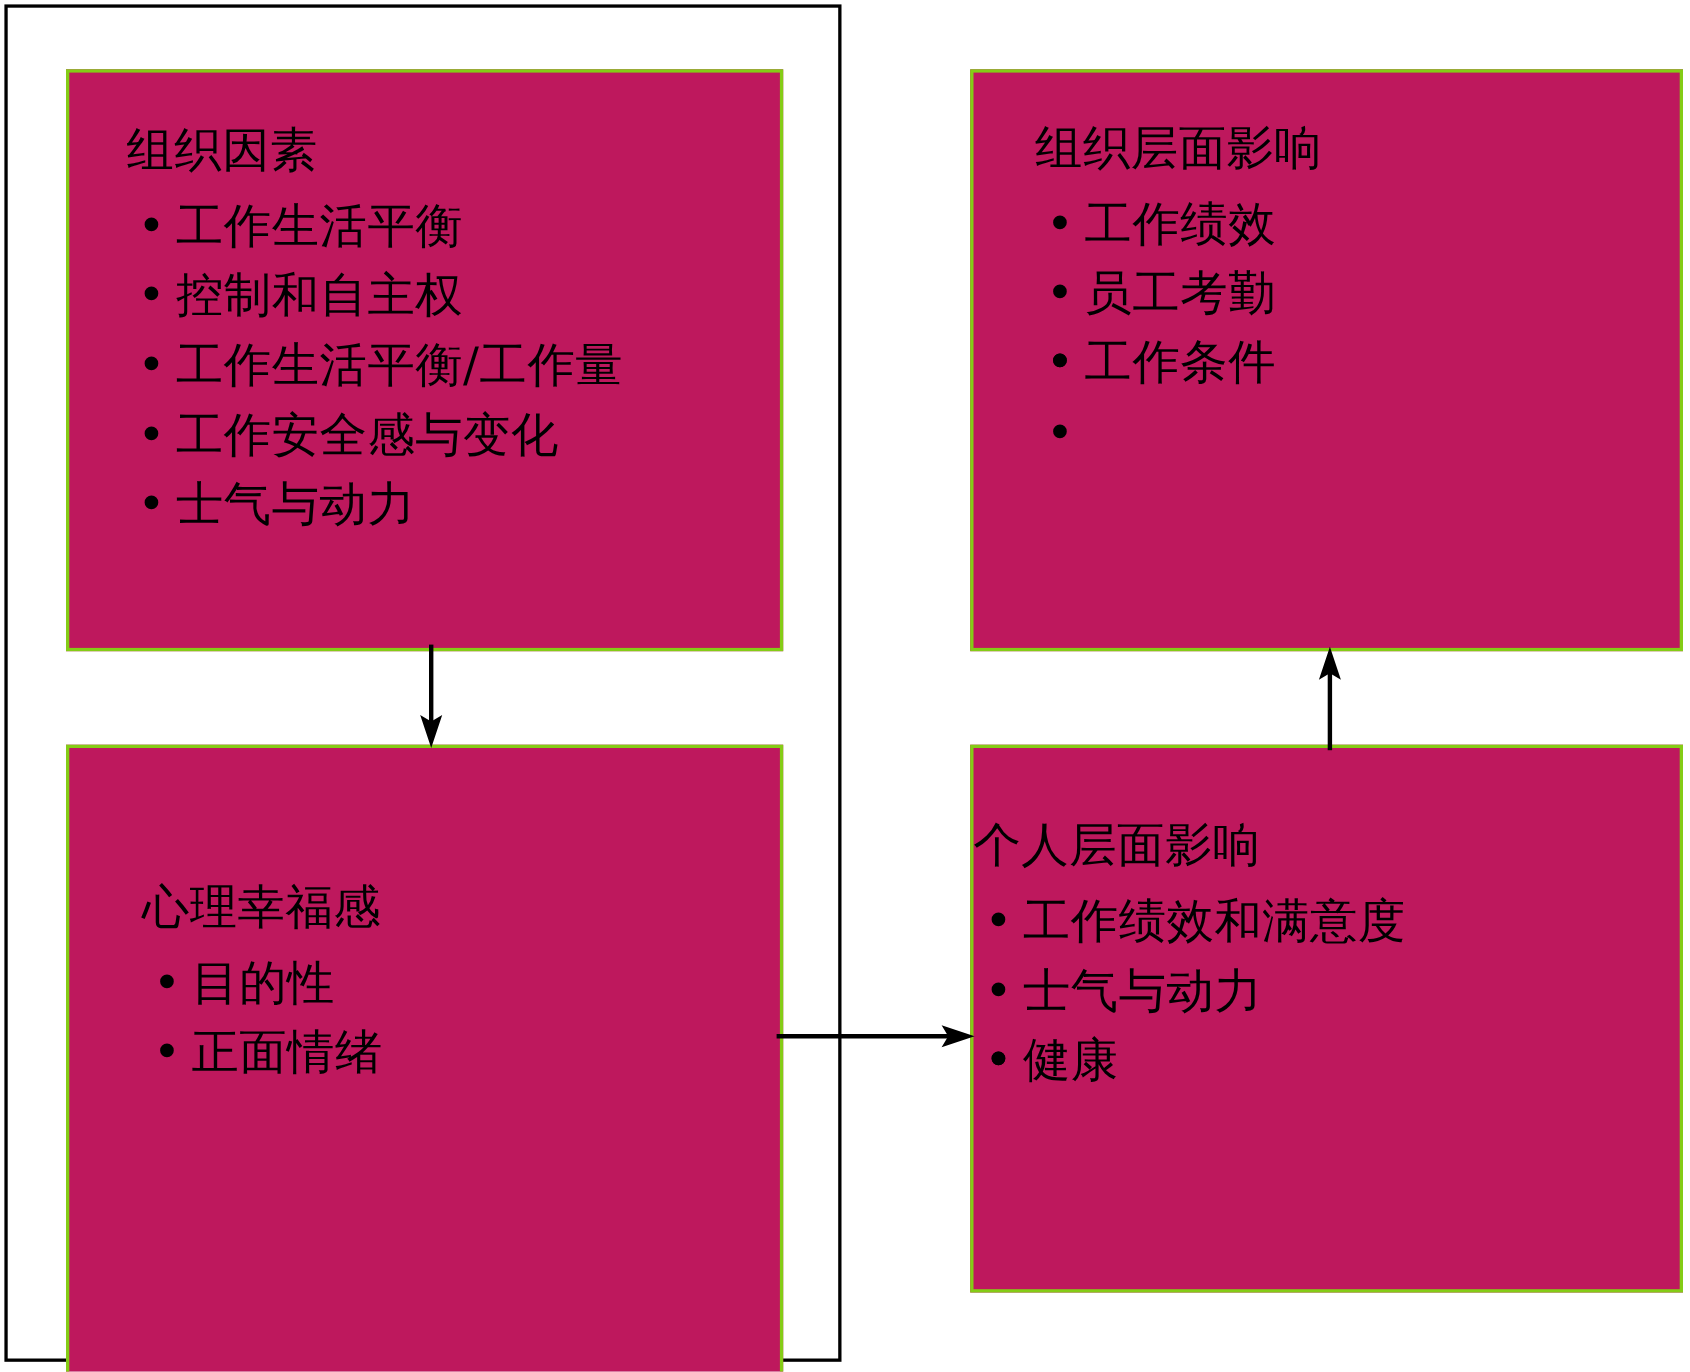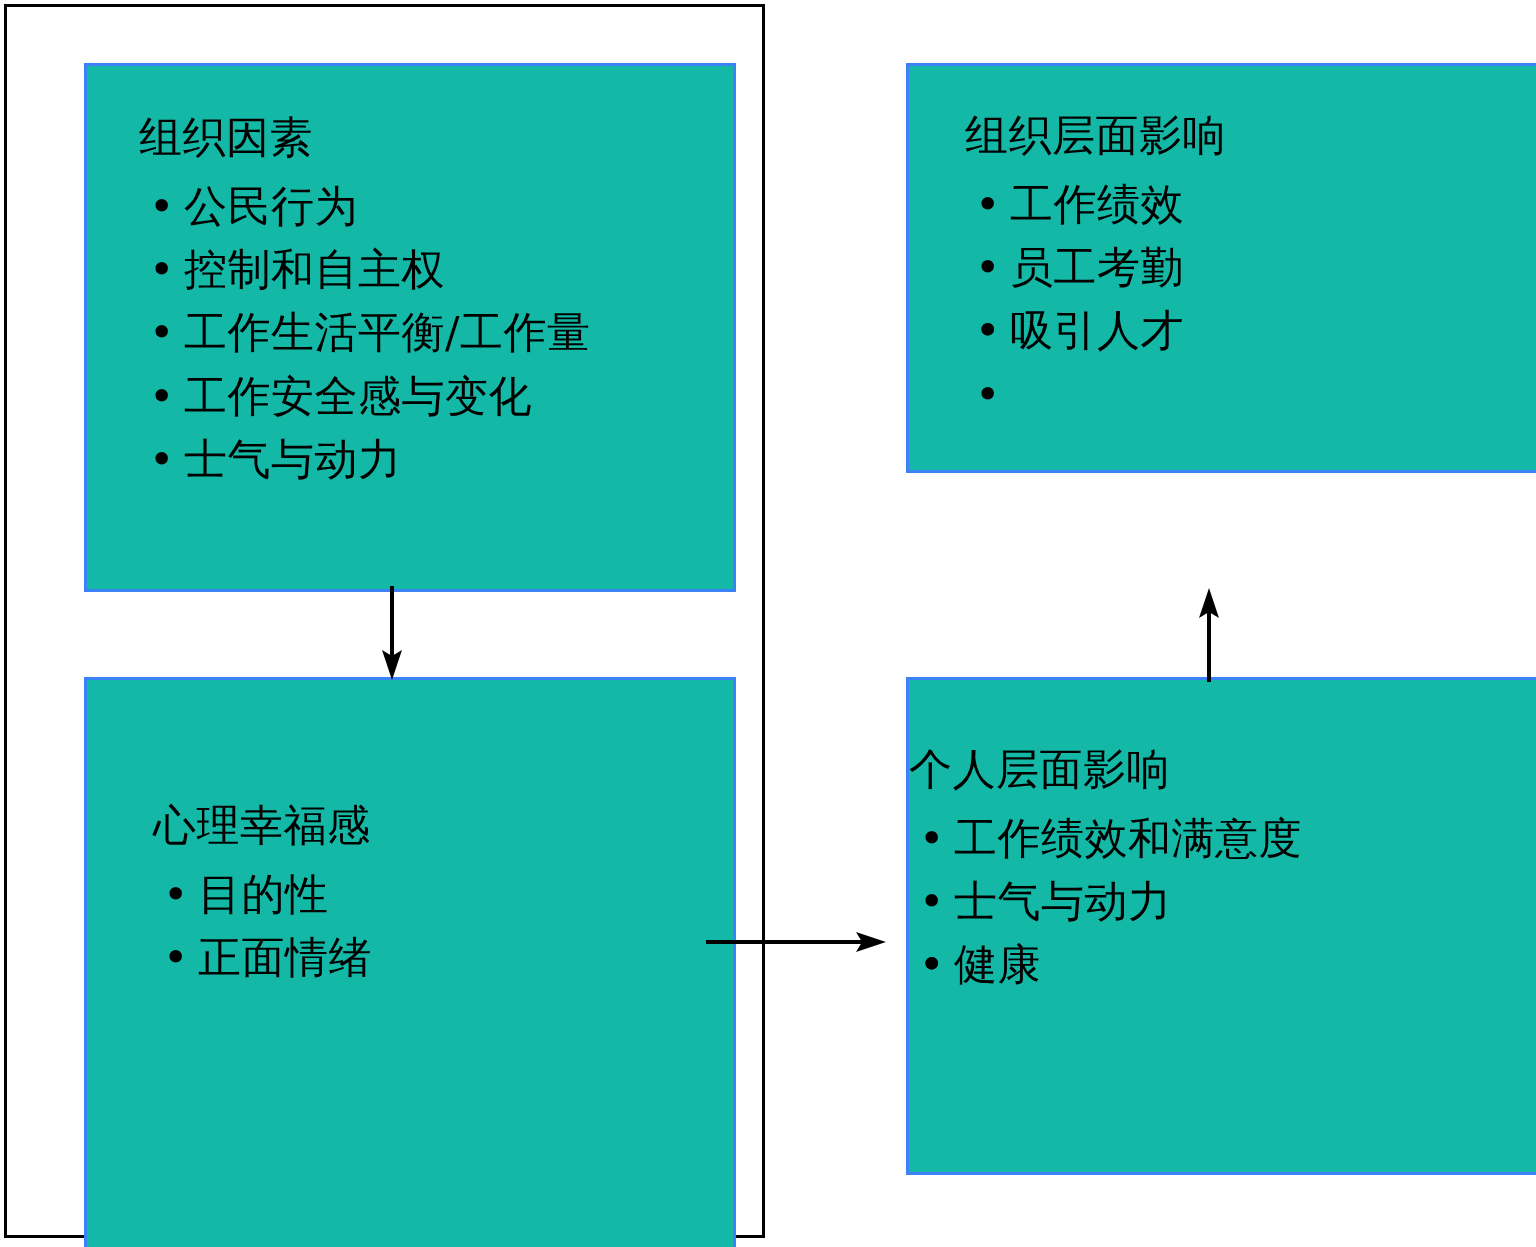"组织因素" .node-box { background: #14b8a6 -> #be185d; border: 3px solid #3b82f6 -> 3px solid #84cc16; margin-left: 24px -> none }
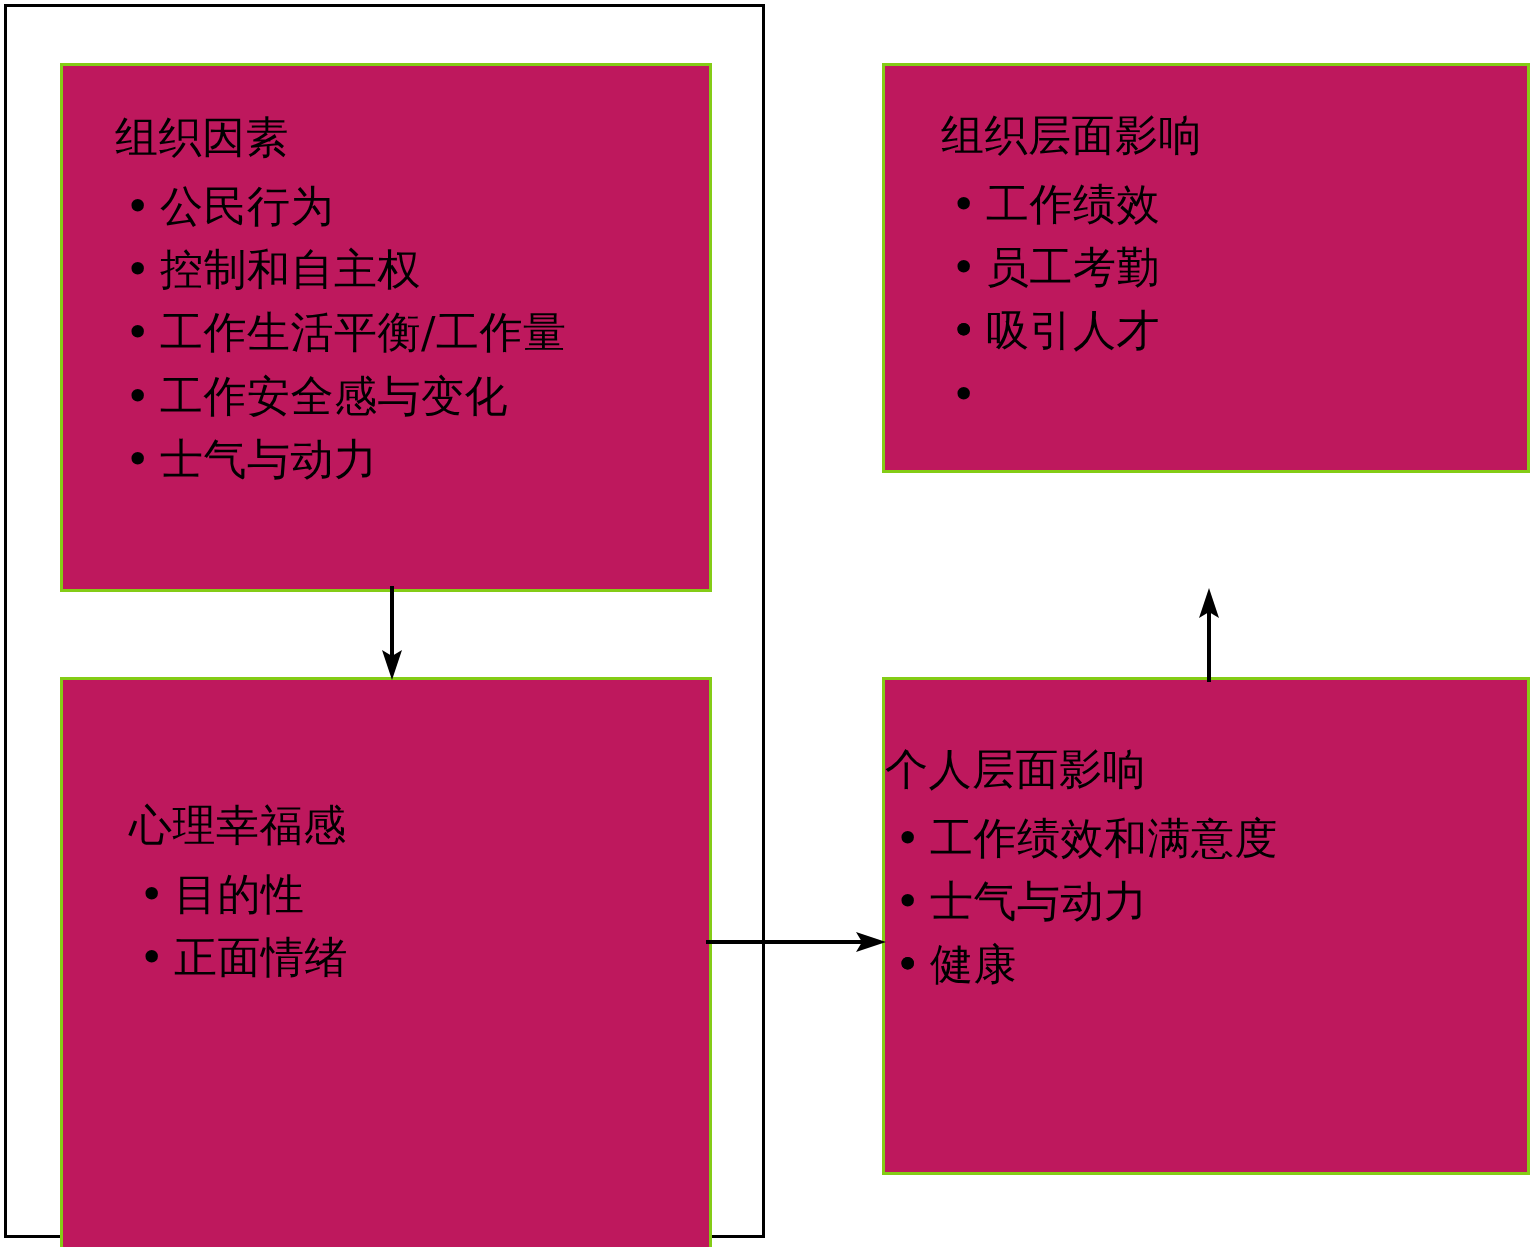"组织层面影响" #box-org-outcomes { height: 410px -> 529px }
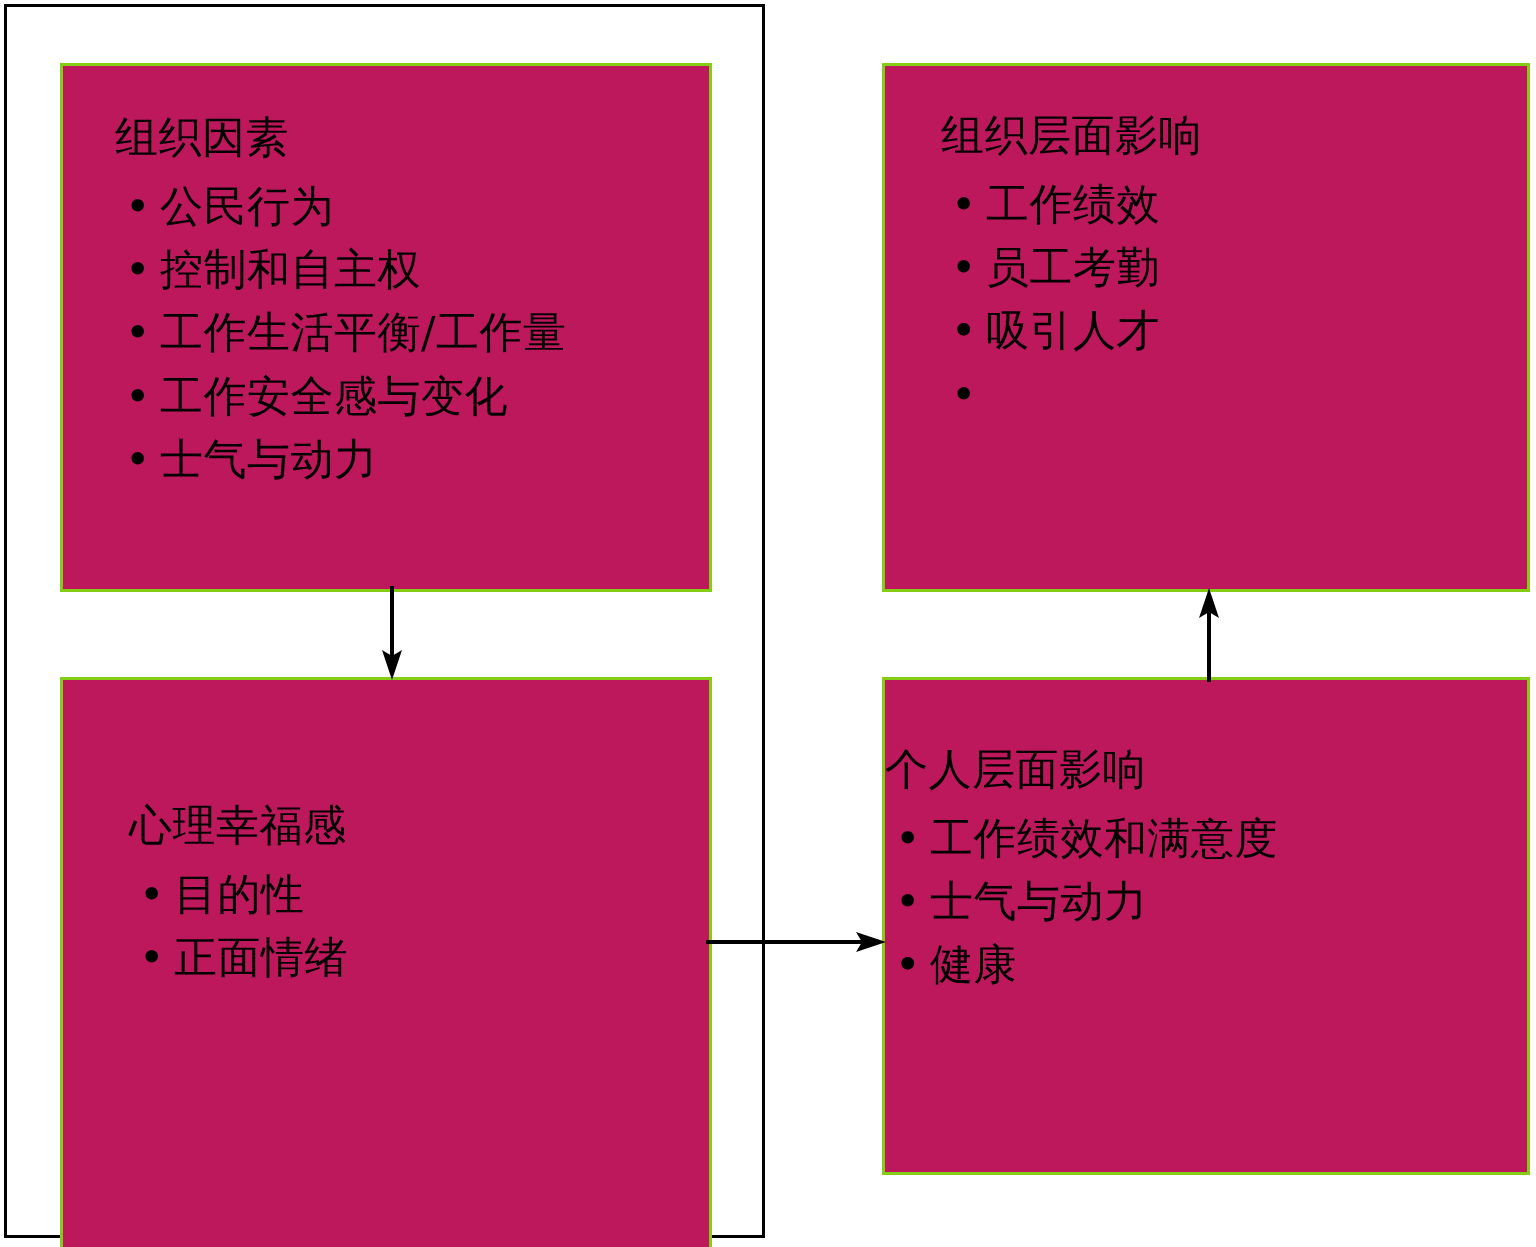"公民行为" span { text: 公民行为 -> 工作生活平衡 }
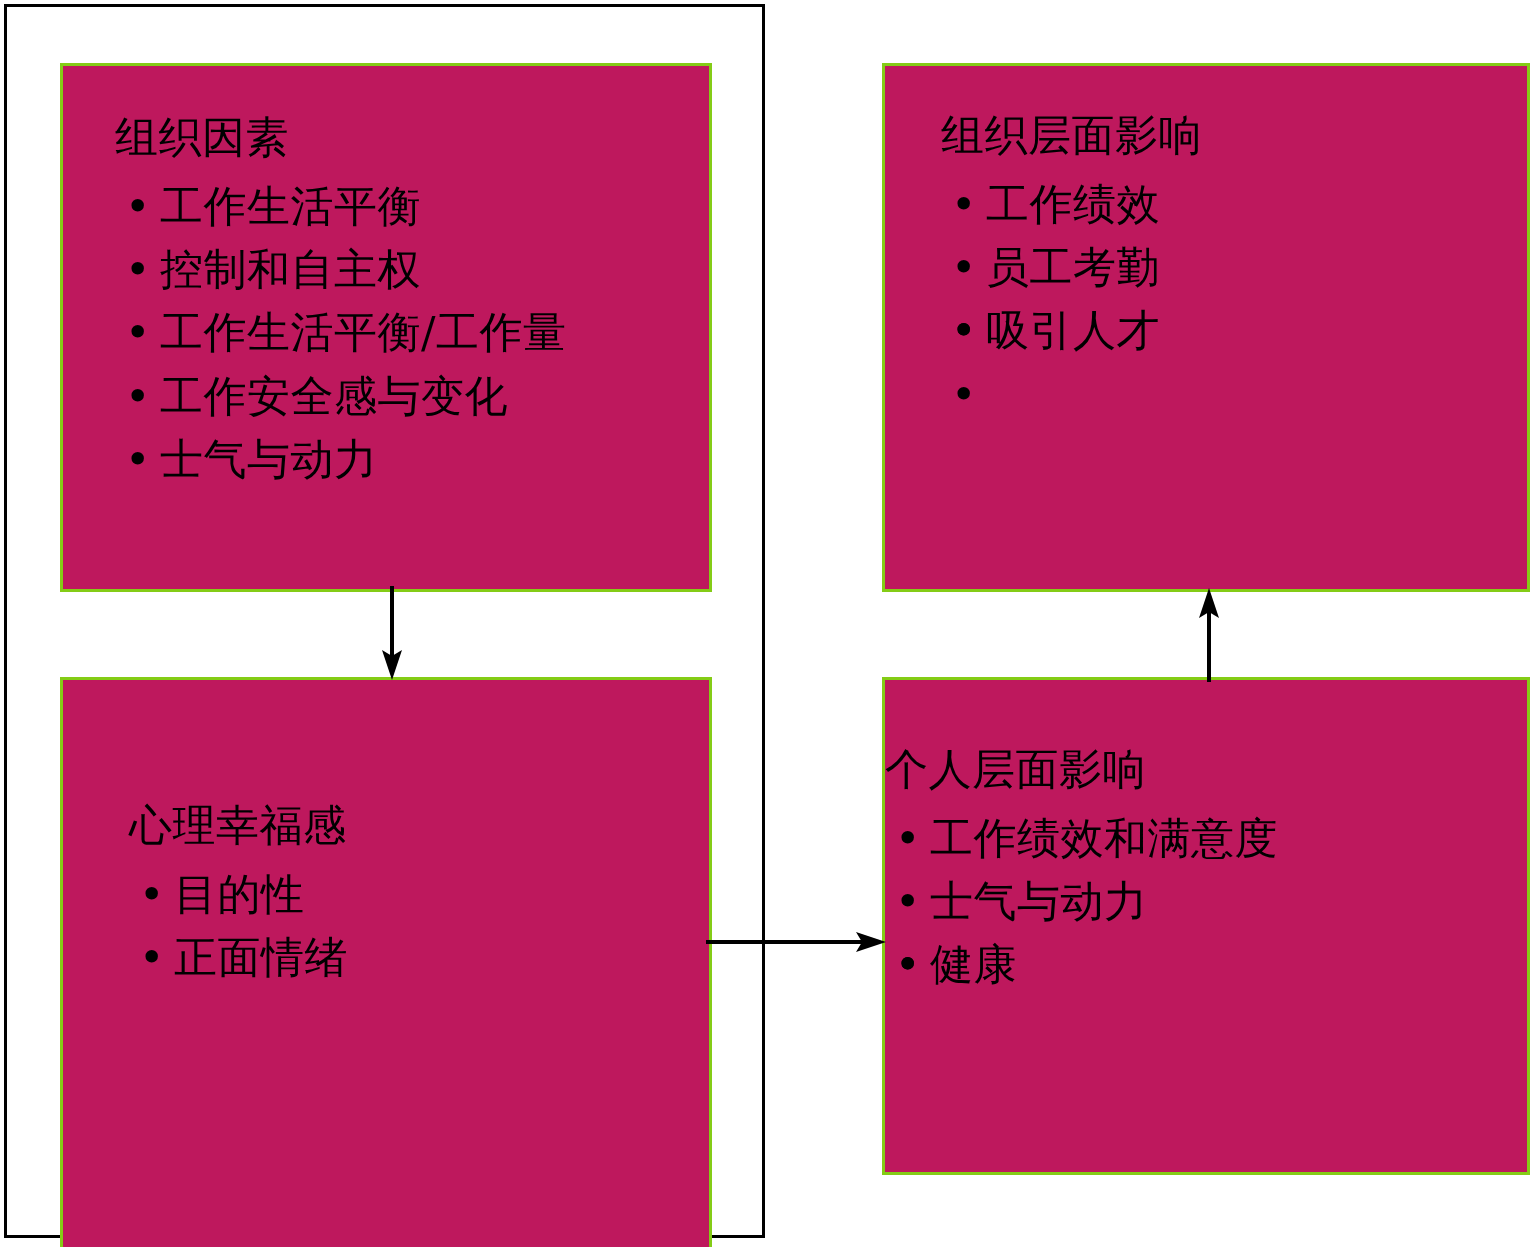"吸引人才" span { text: 吸引人才 -> 工作条件 }
